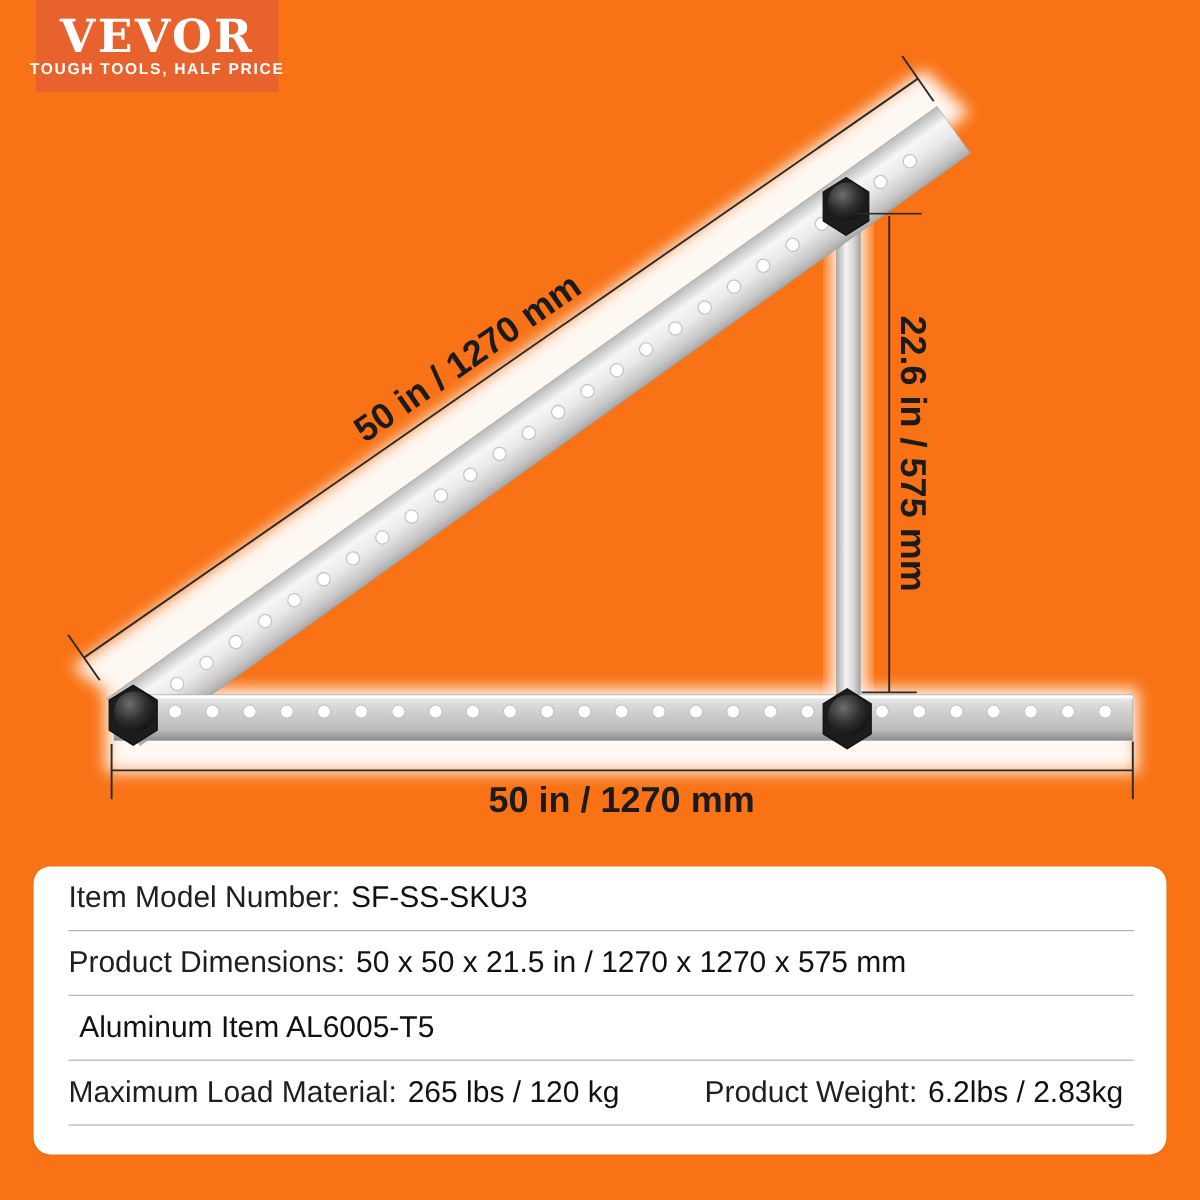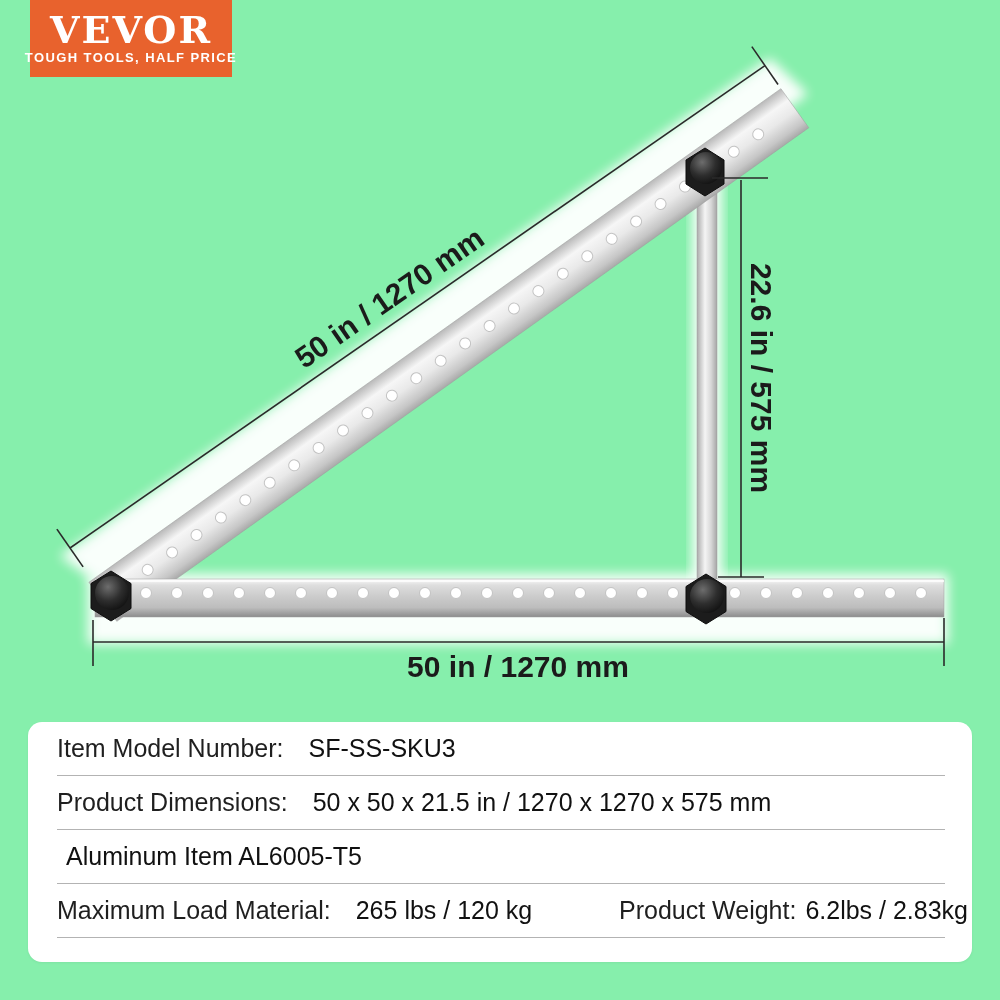"VEVOR" .stage { background: #86efac -> #f97316 }
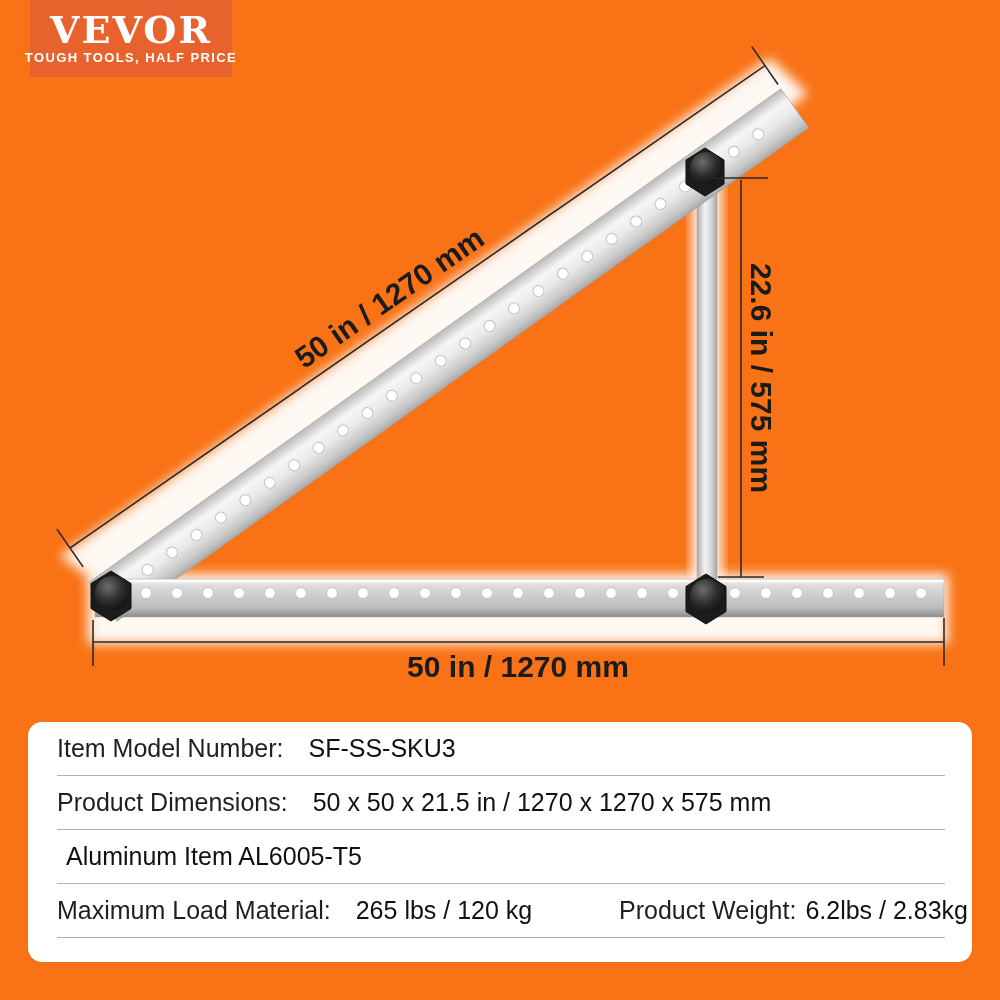"Item Model Number:" .spec-row { gap: 16px -> none }
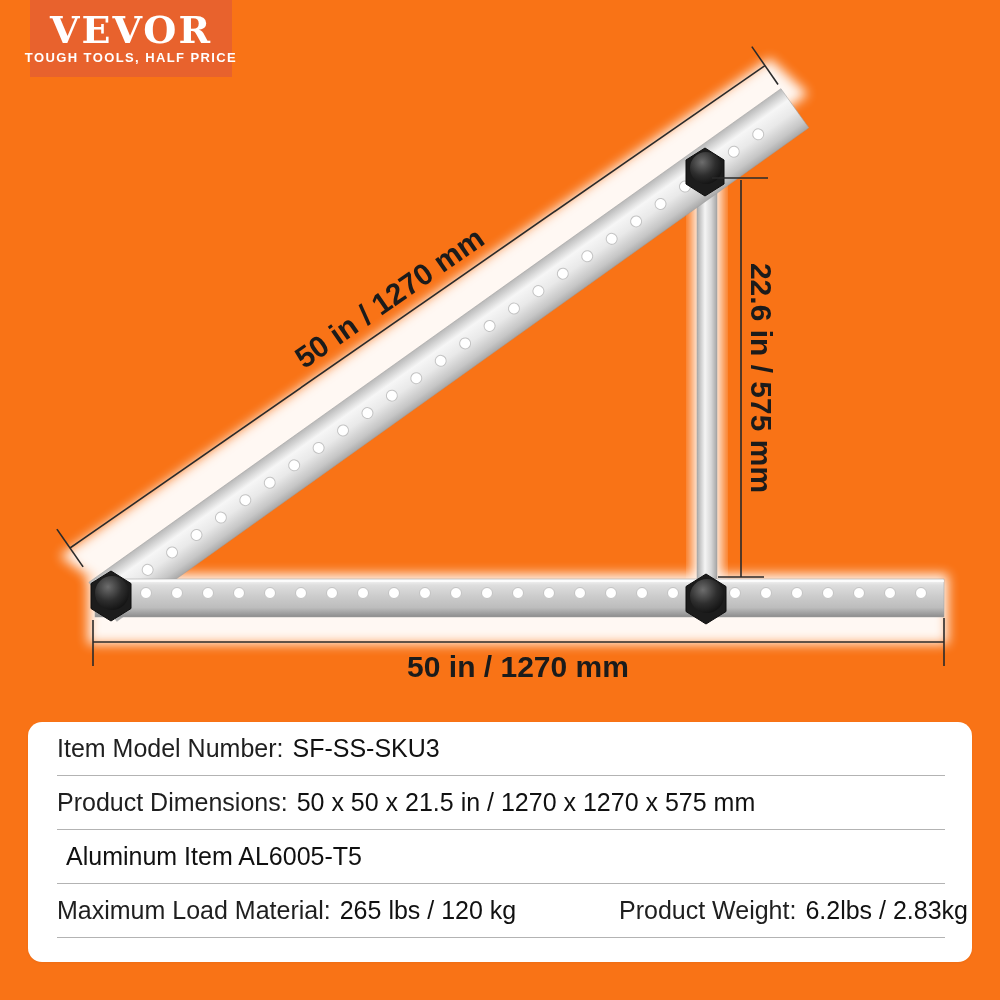"Product Weight:" .spec-row .pair2 { margin-left: 32px -> none }
